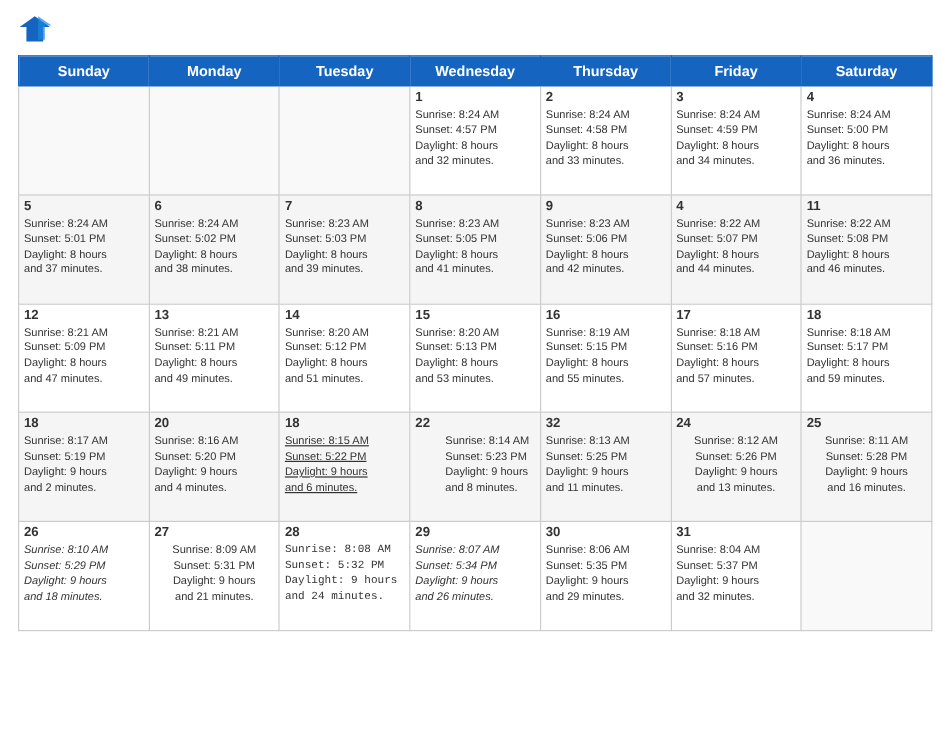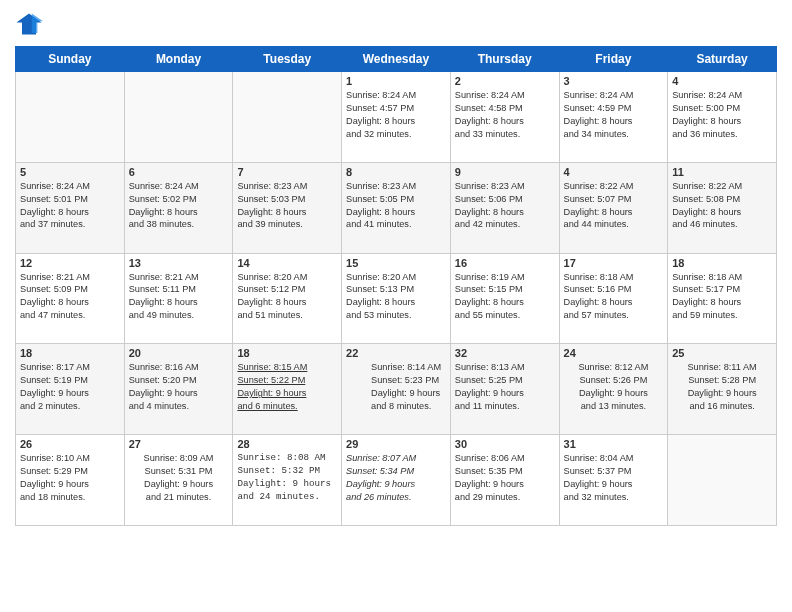"Sunrise: 8:10 AM" div.day-info { font-style: none -> italic }
